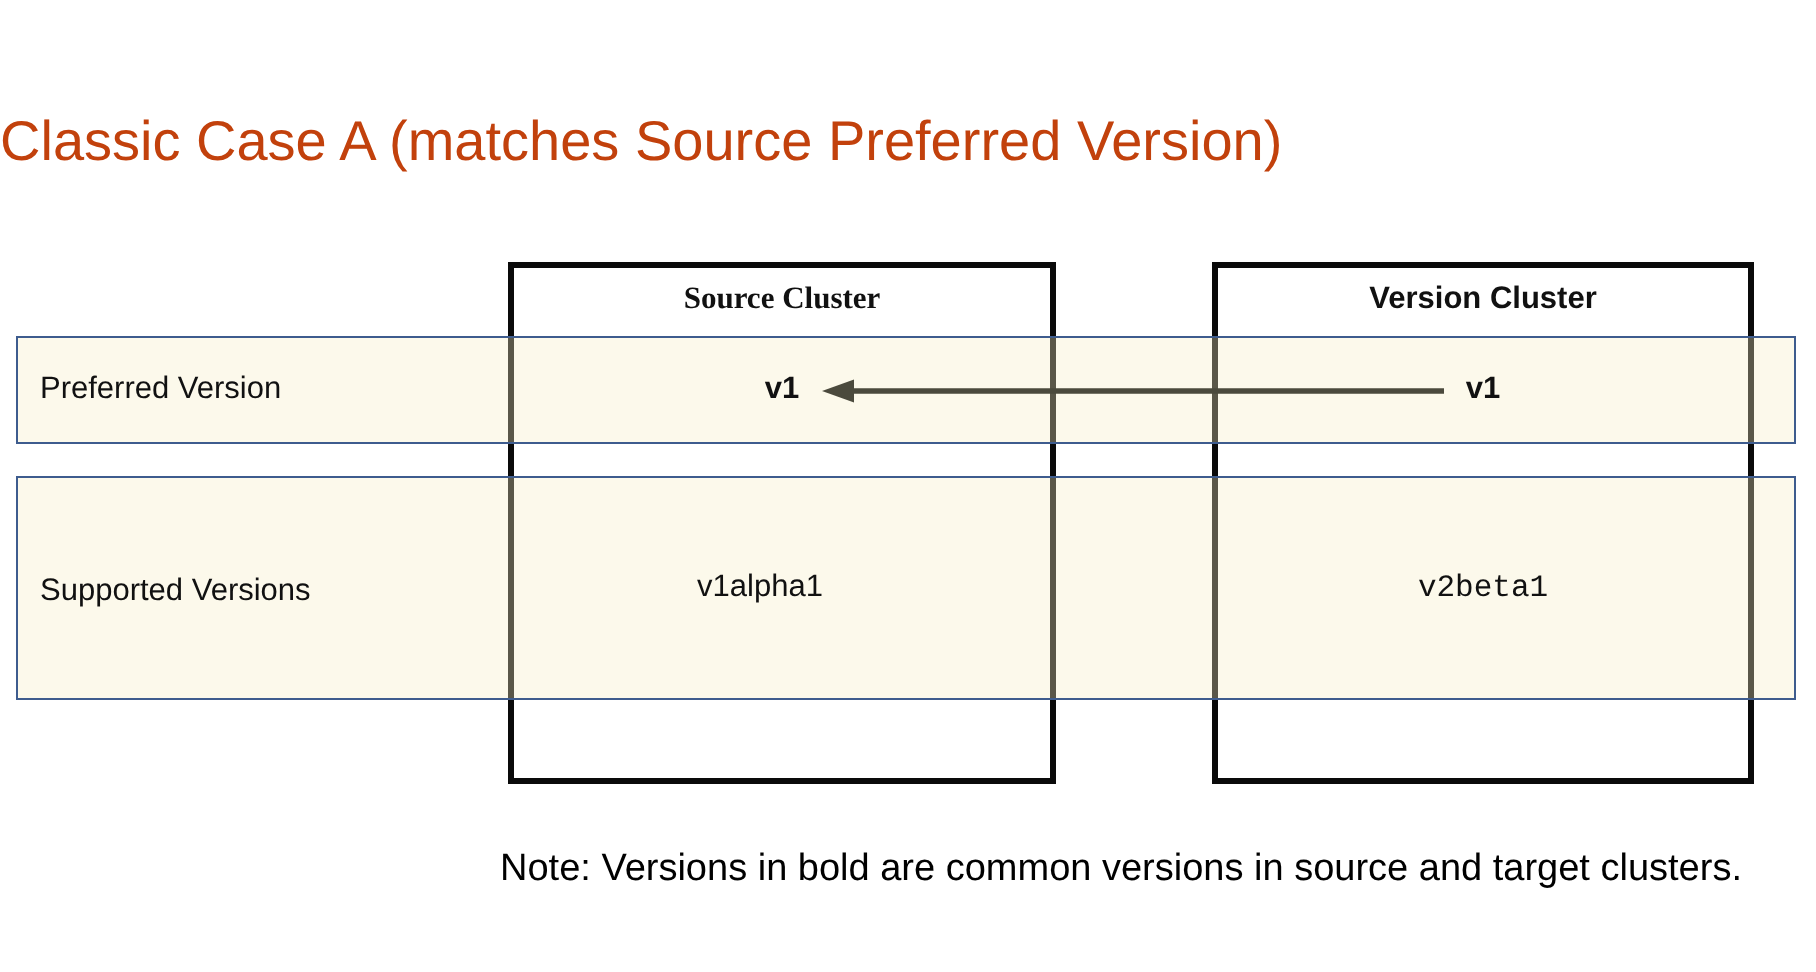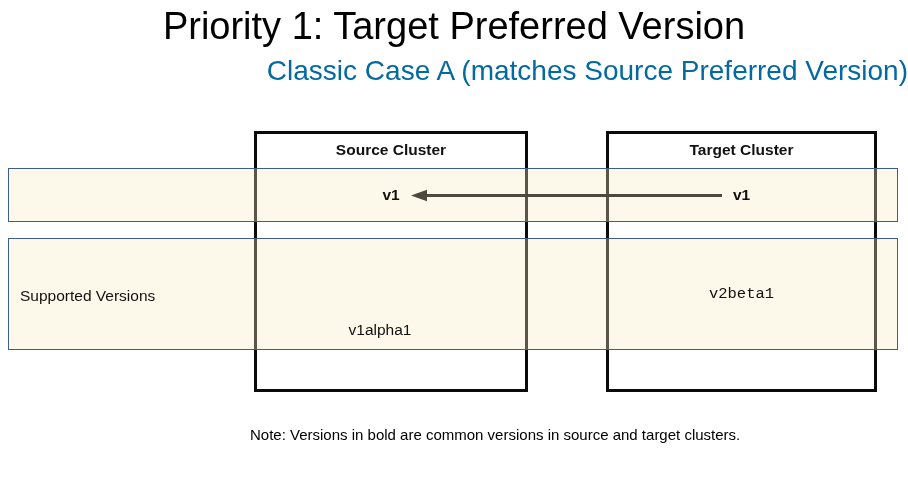"Priority 1: Target Preferred Version" h1.title { html: <h1>Priority 1: Target Preferred Version</h1> -> none }
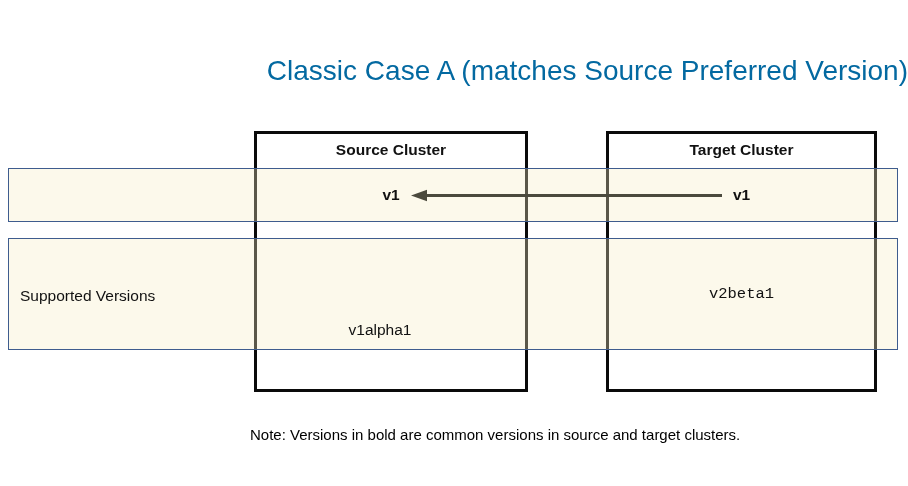"Classic Case A (matches Source" .subtitle { color: #0369a1 -> #c2410c; text-align: right -> left }
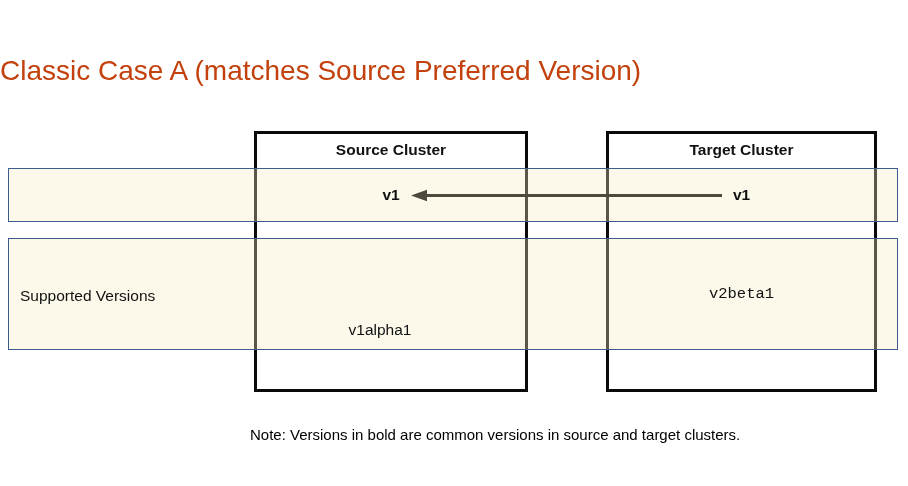"Source Cluster" .hdr-source { font-family: none -> Liberation Serif, serif }
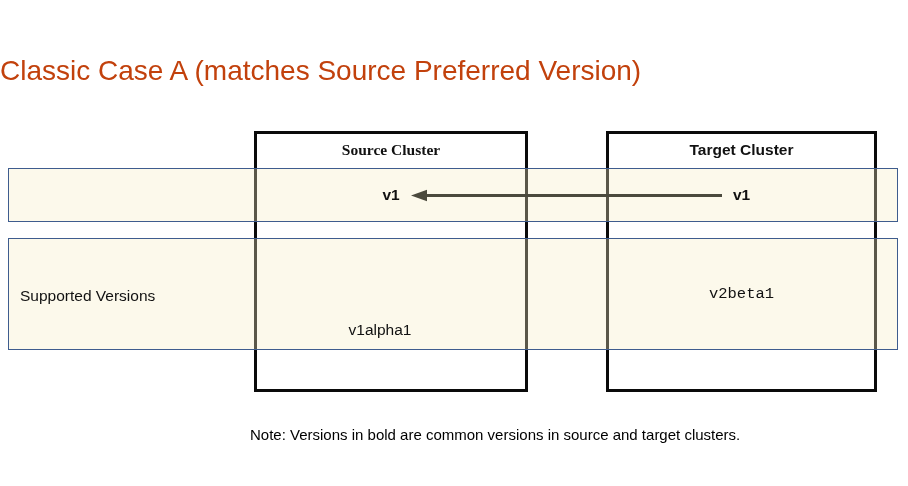"Target Cluster" div.lbl { text: Target -> Version }
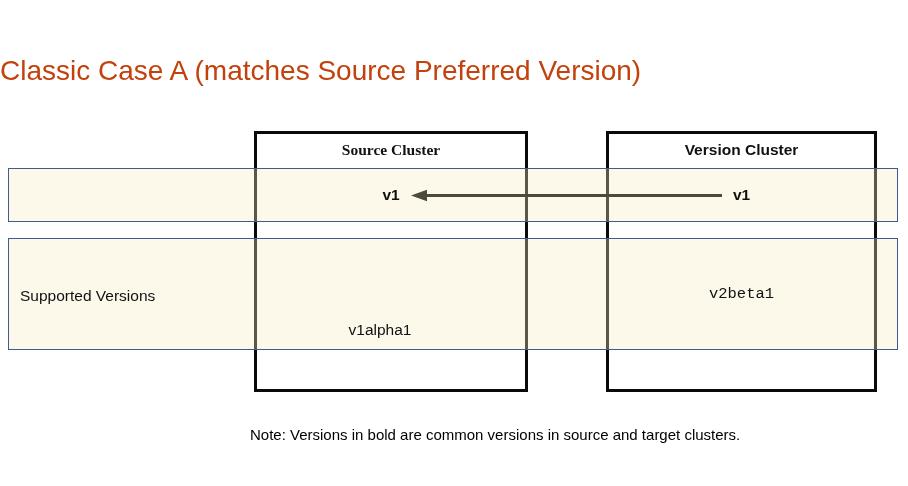"Preferred Version" div.lbl { html: none -> <div>Preferred Version</div> }
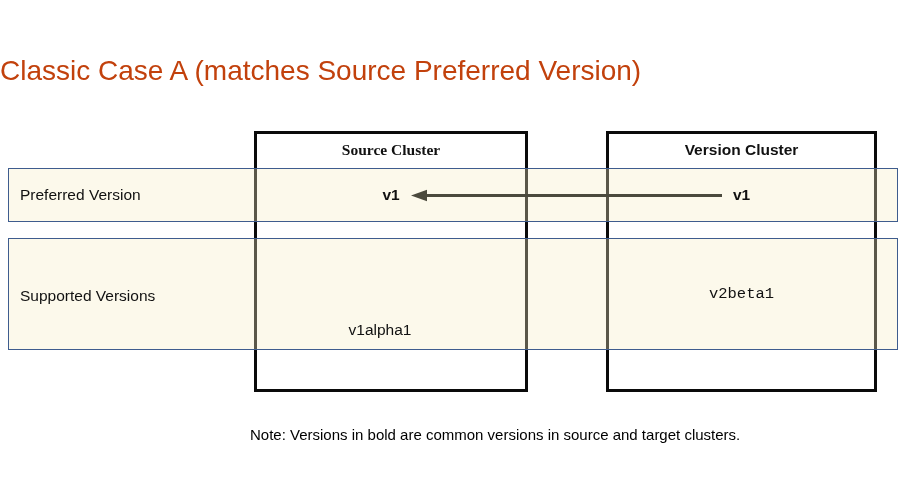"v1alpha1" .src-supp { margin-top: 36px -> none }
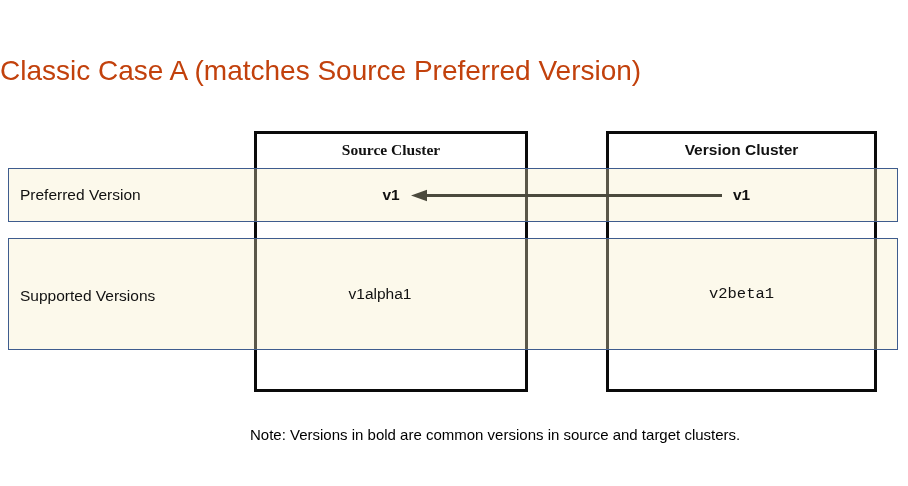"Note: Versions in bold are" .note { font-size: 15px -> 19px }
